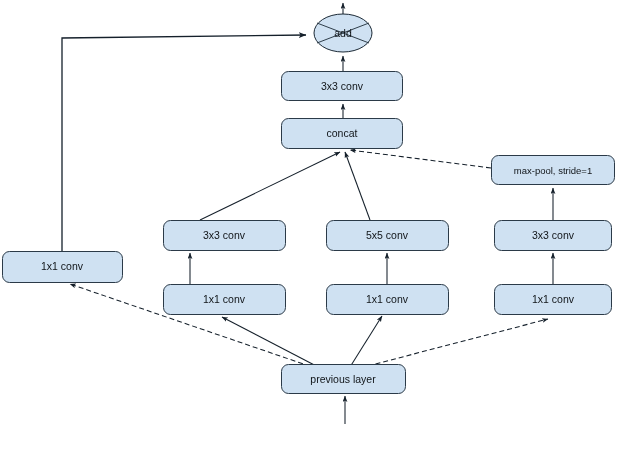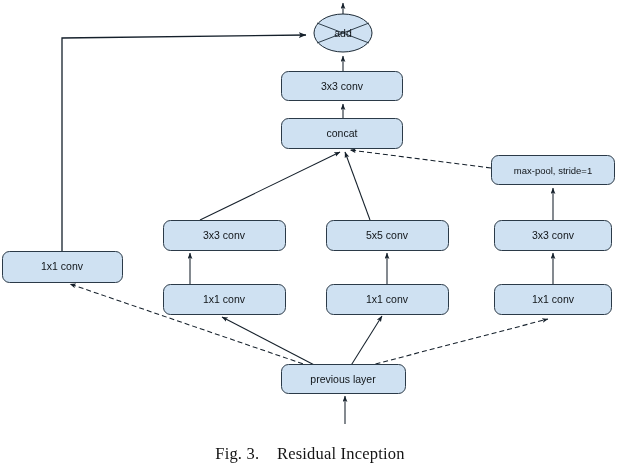"Fig. 3. Residual Inception" div { html: <div> <span>Fig. 3.</span> <span></span> <span>Residual Inception</span> </div> -> none }
